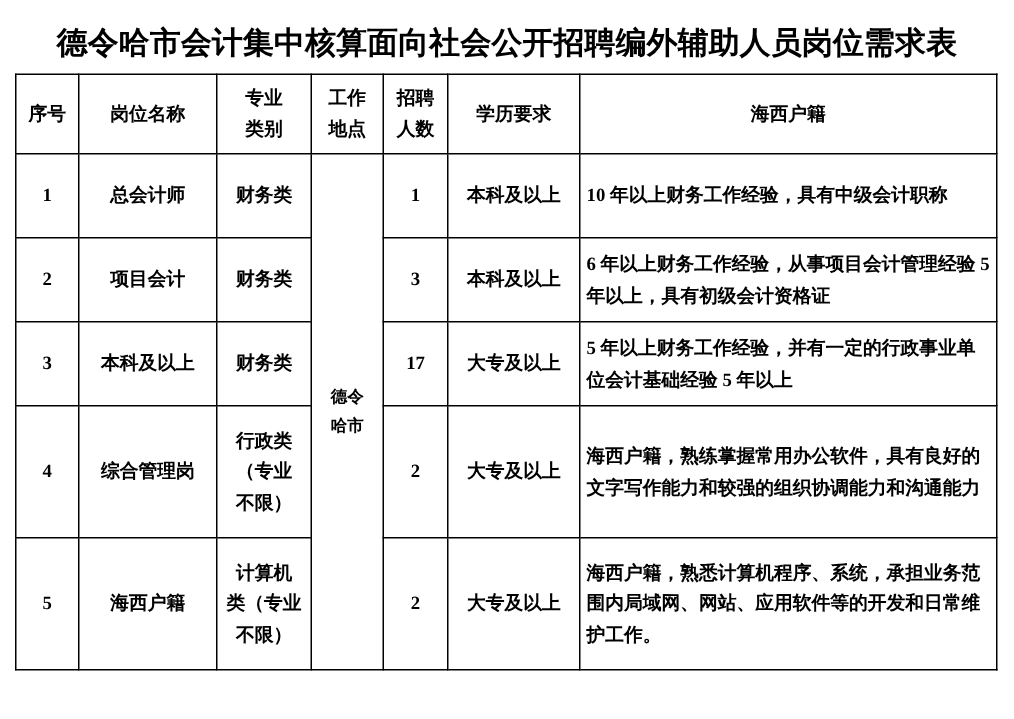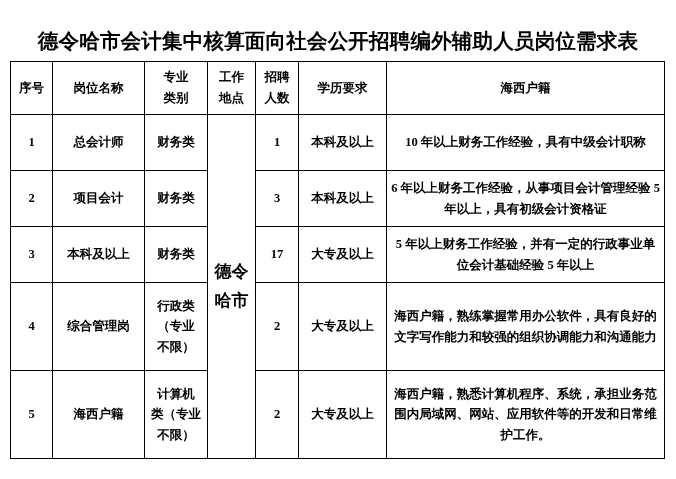"德令哈市会计集中核算面向社会公开招聘编外辅助人员岗位需求表" #page { margin-top: 24px -> none; padding: 2px 10px 0 10px -> 14px 10px 0 10px }
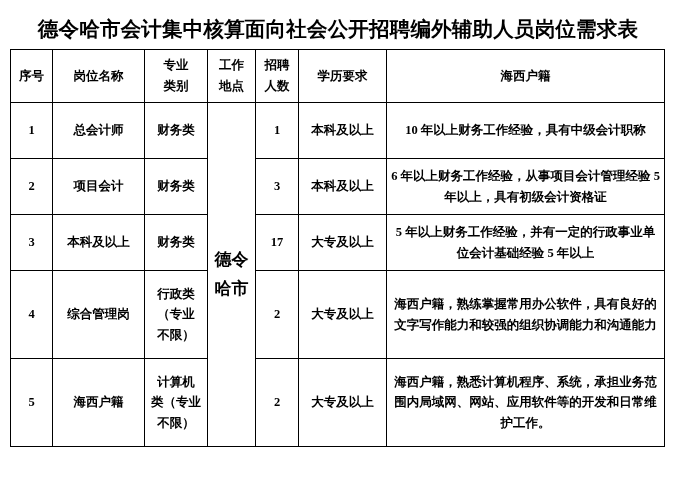"10 年以上财务工作经验，具有中级会计职称" td.l { text-align: center -> left }
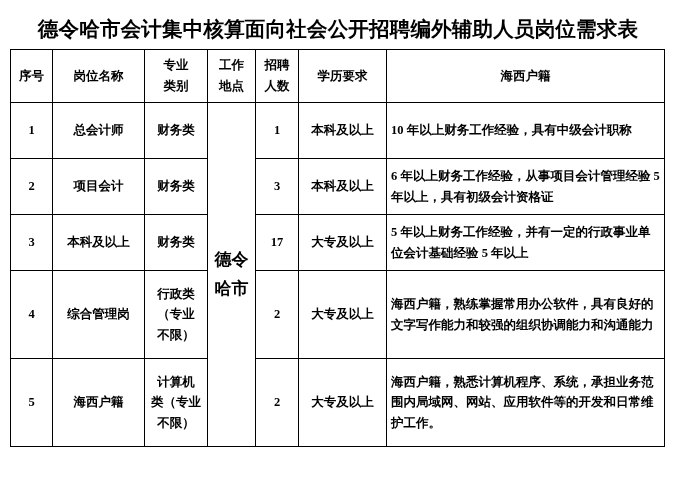"德令" .vert-city { font-size: 17px -> 11px }
